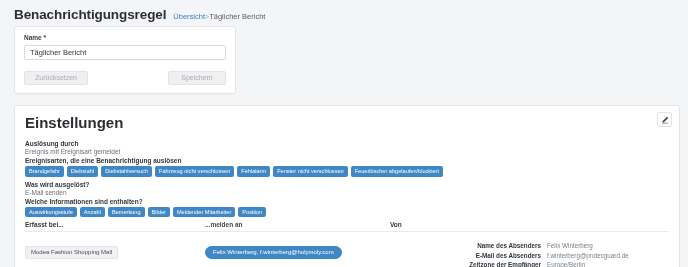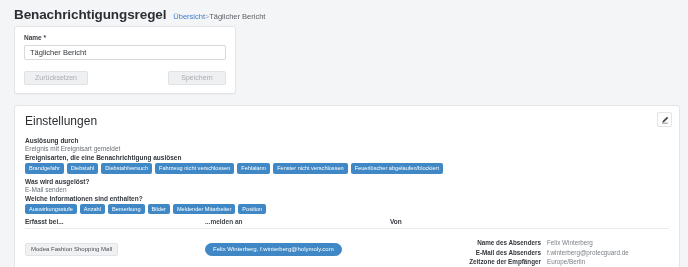"Einstellungen" .settings-title { font-size: 12px -> 15px; font-weight: normal -> bold }
